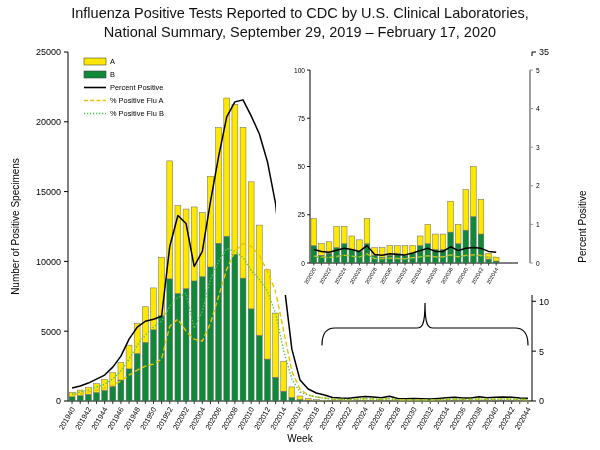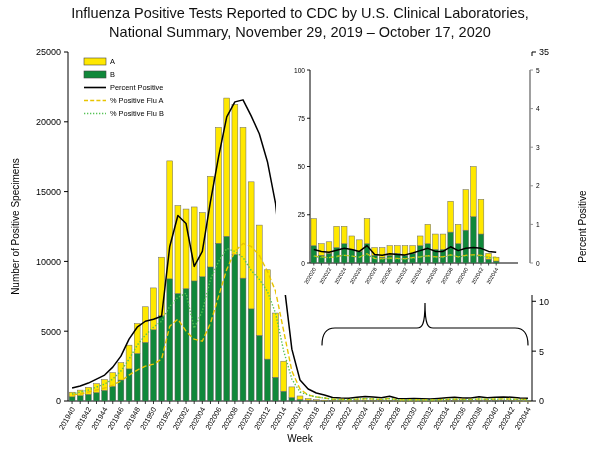"National Summary, November 29, 2019" div { text: November 29, 2019 – October -> September 29, 2019 – February }
